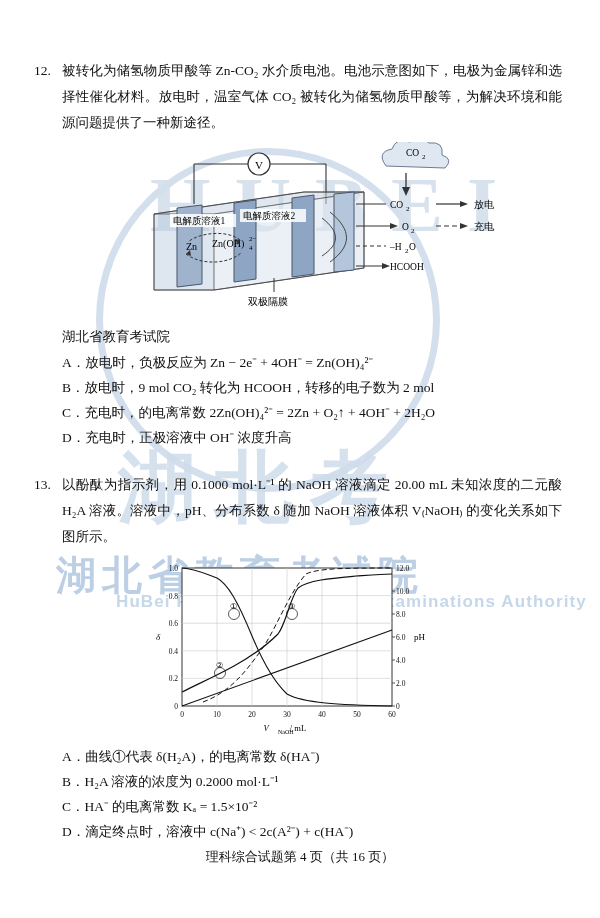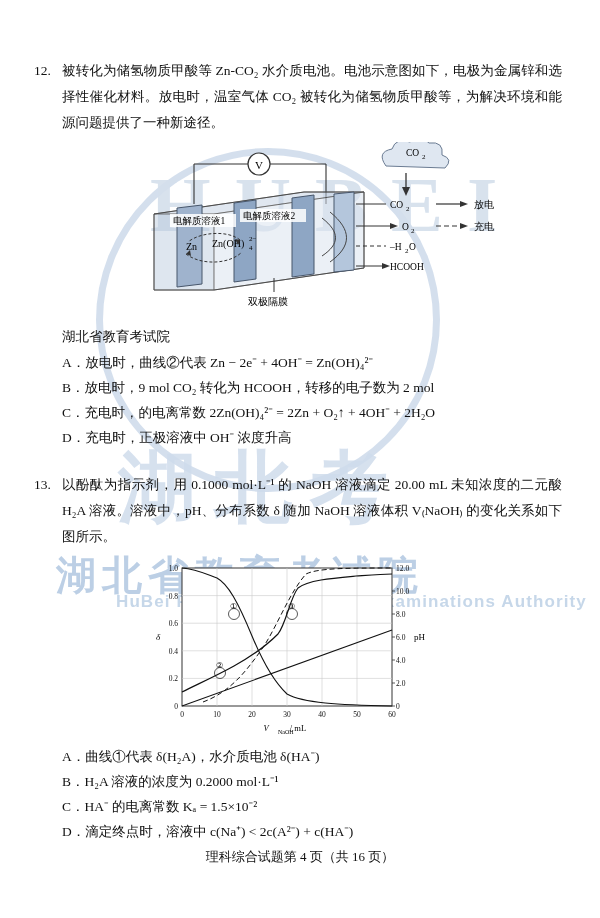"A．放电时，曲线②代表 Zn − 2e⁻ +" div.opt { text: 曲线②代表 -> 负极反应为 }
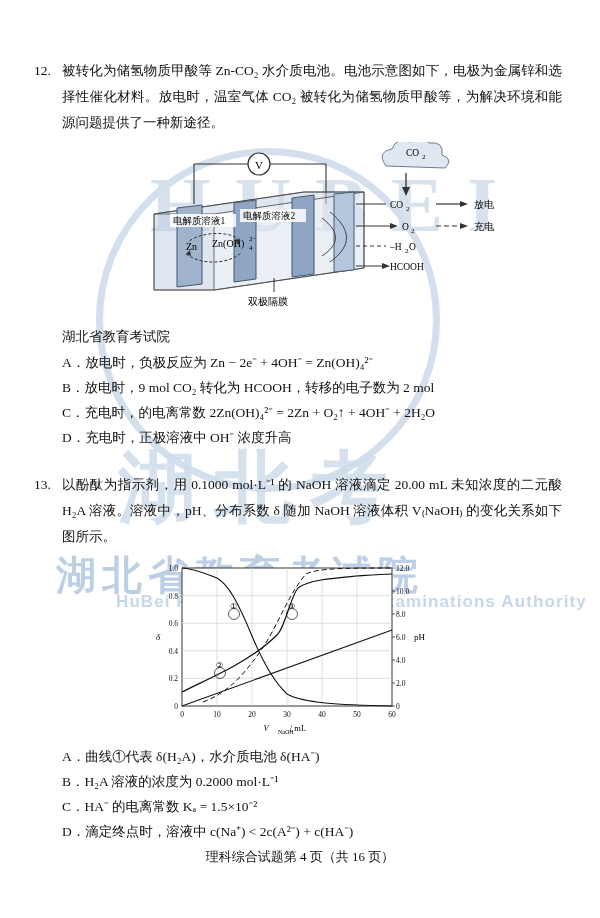"A．曲线①代表 δ(H₂A)，水介质电池 δ(HA⁻)" div.opt { text: 水介质电池 -> 的电离常数 }
